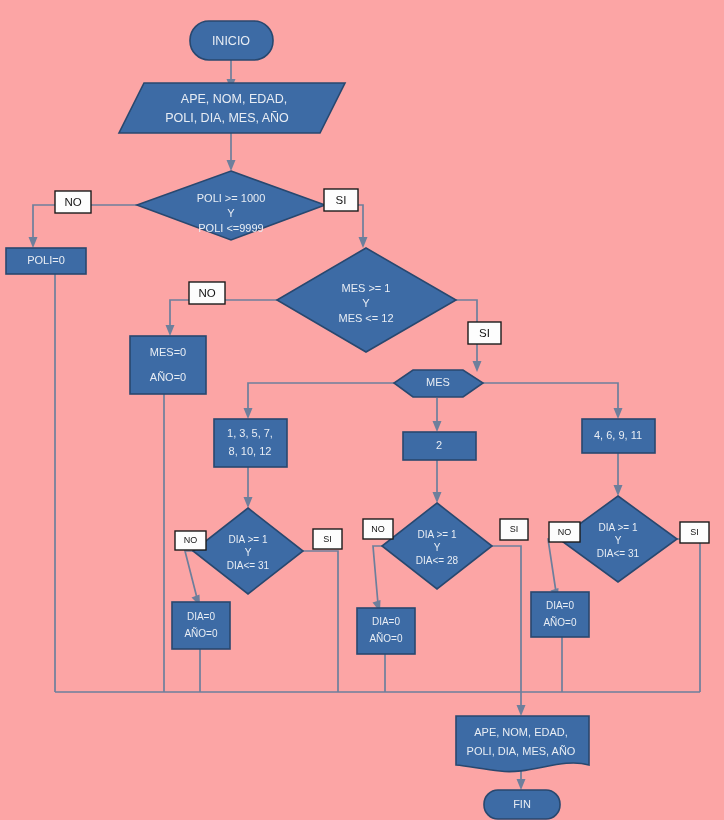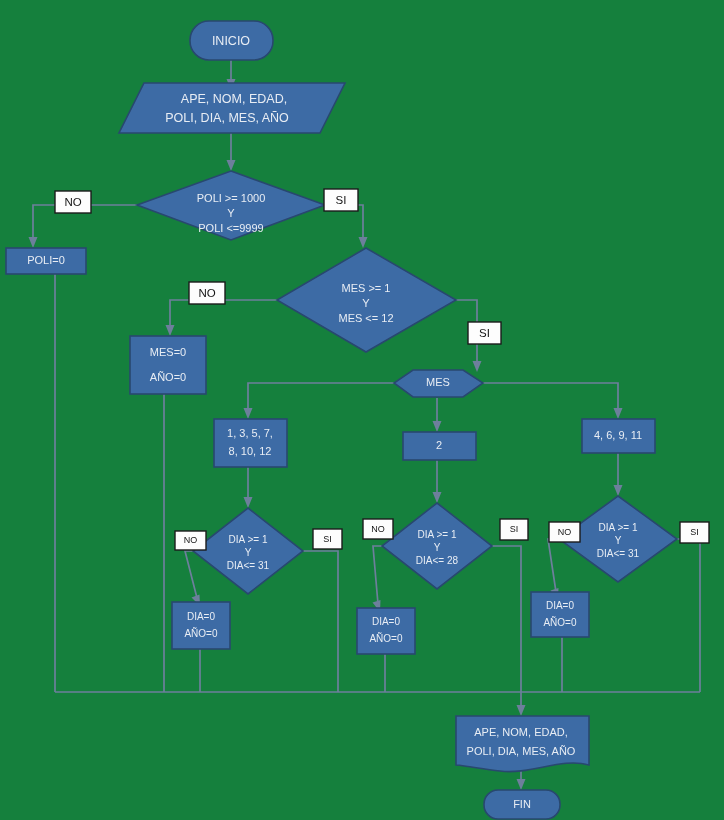"INICIO" #canvas { background: #15803d -> #fca5a5 }
